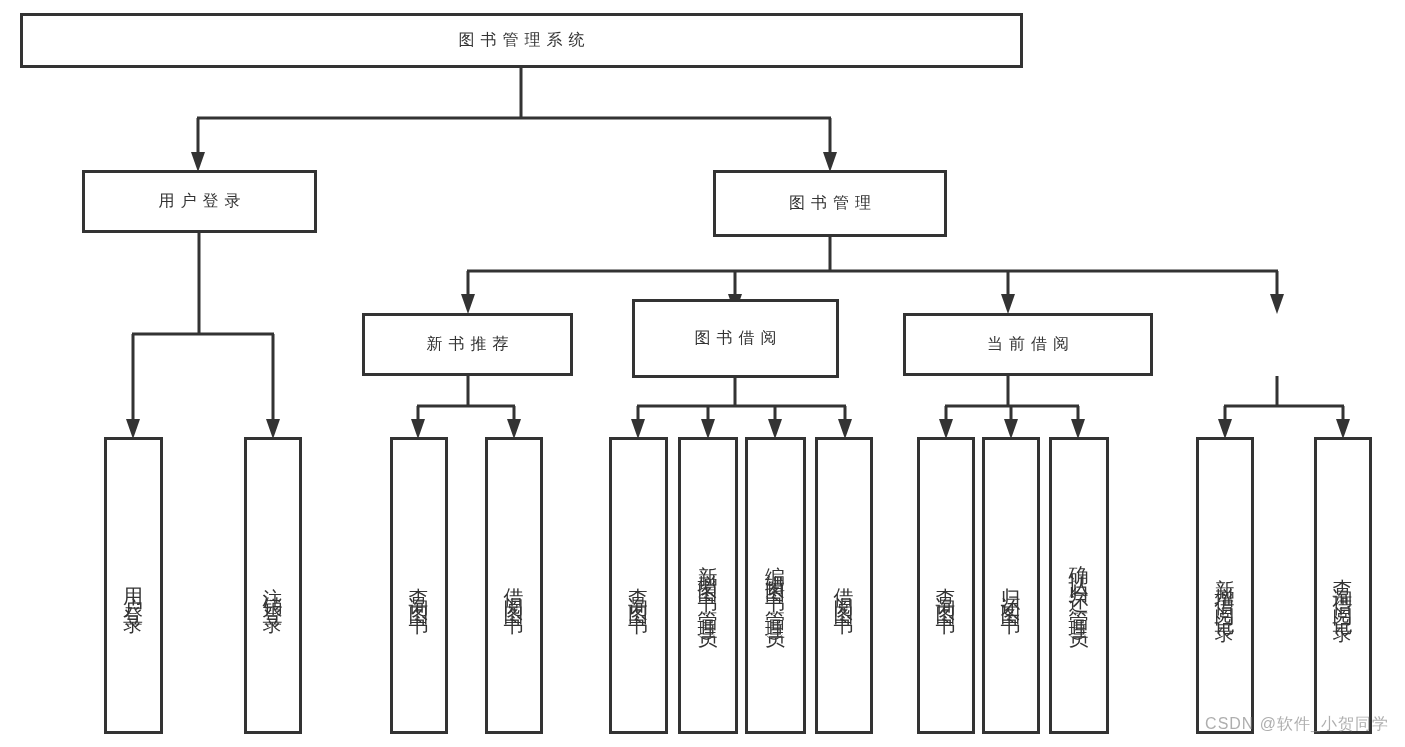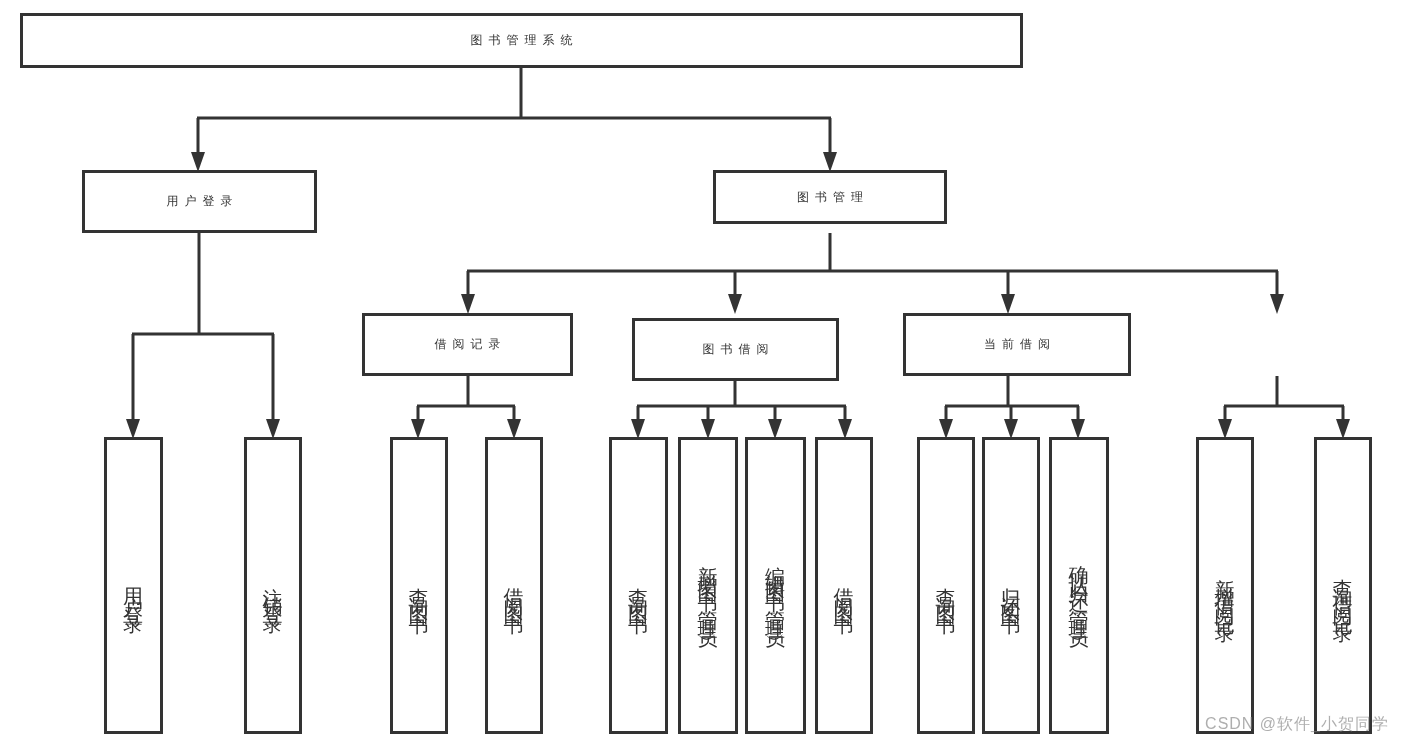"图书管理系统" .box.h { font-size: 12px -> 16px }
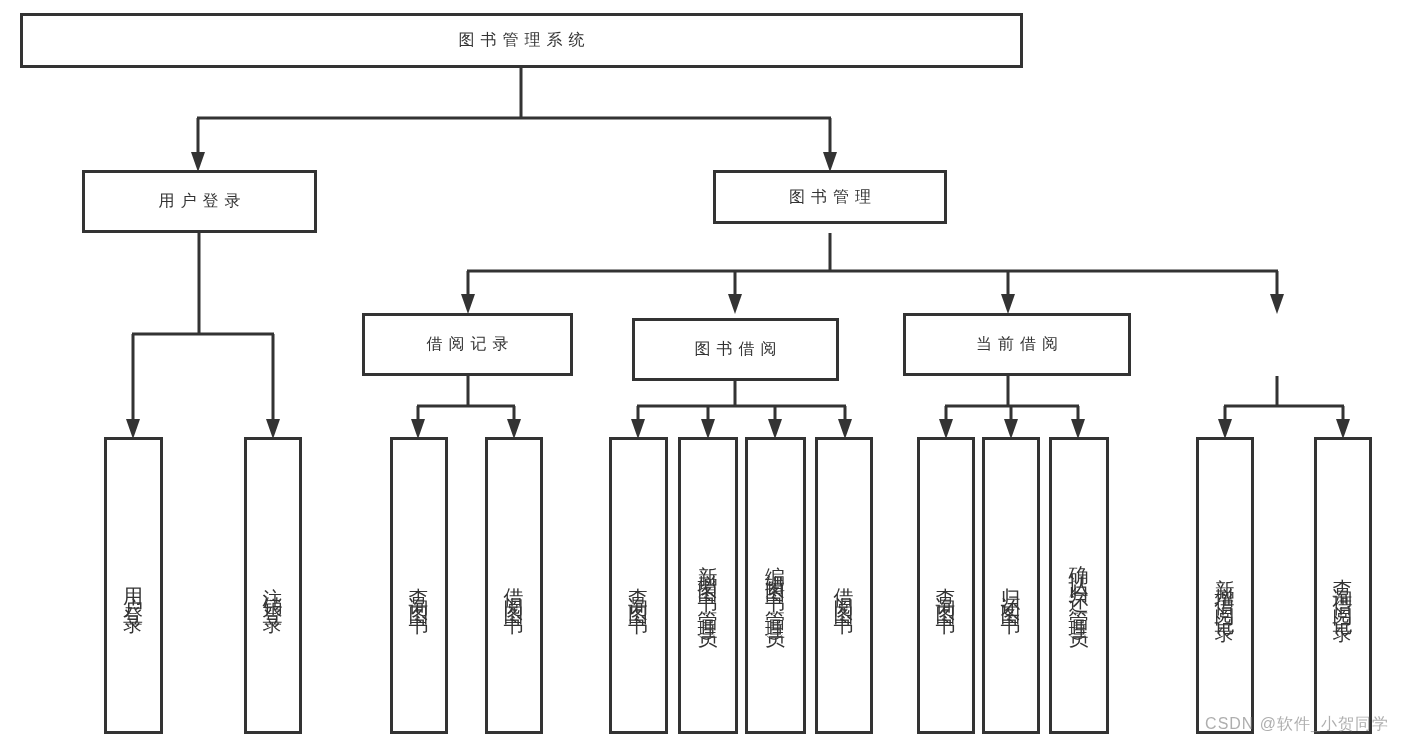"图书管理" div.box { height: 54px -> 67px }
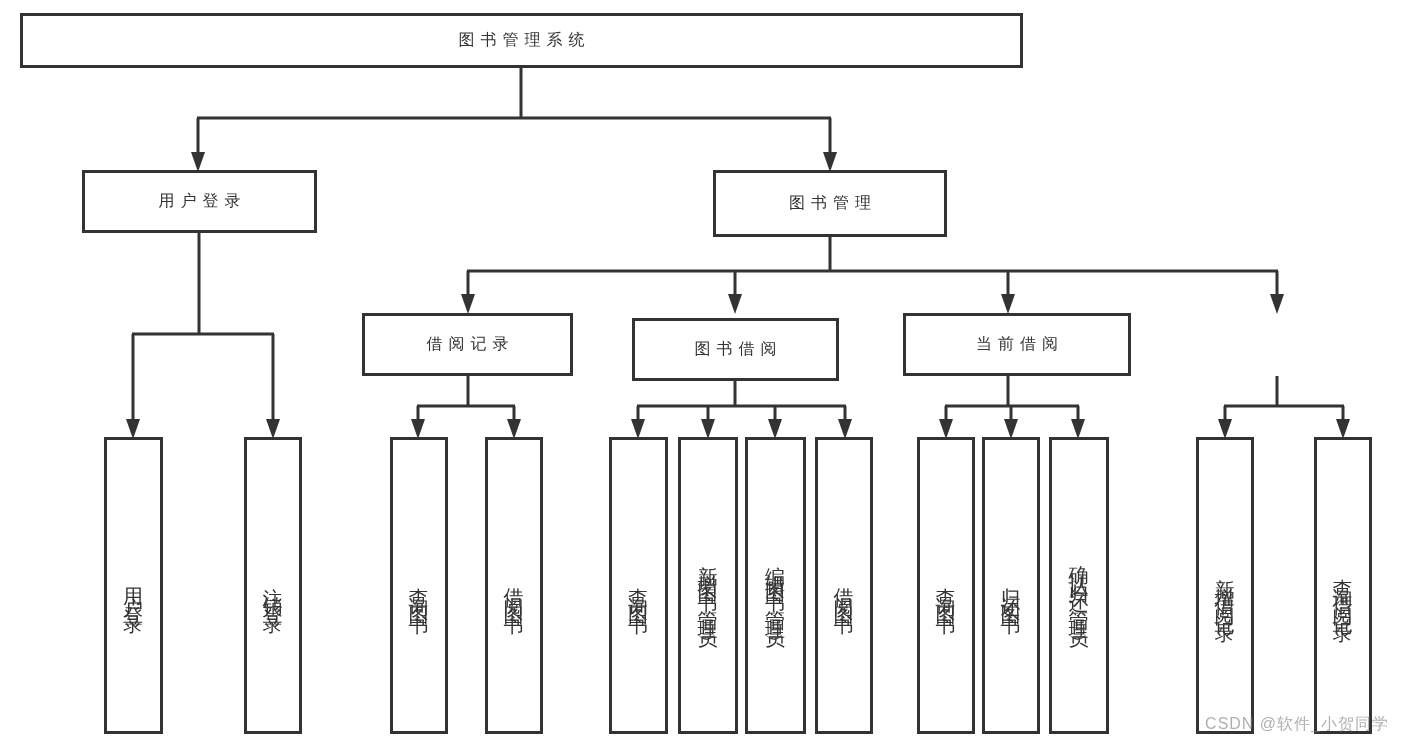"借阅记录" div.box { text: 借阅记录 -> 新书推荐 }
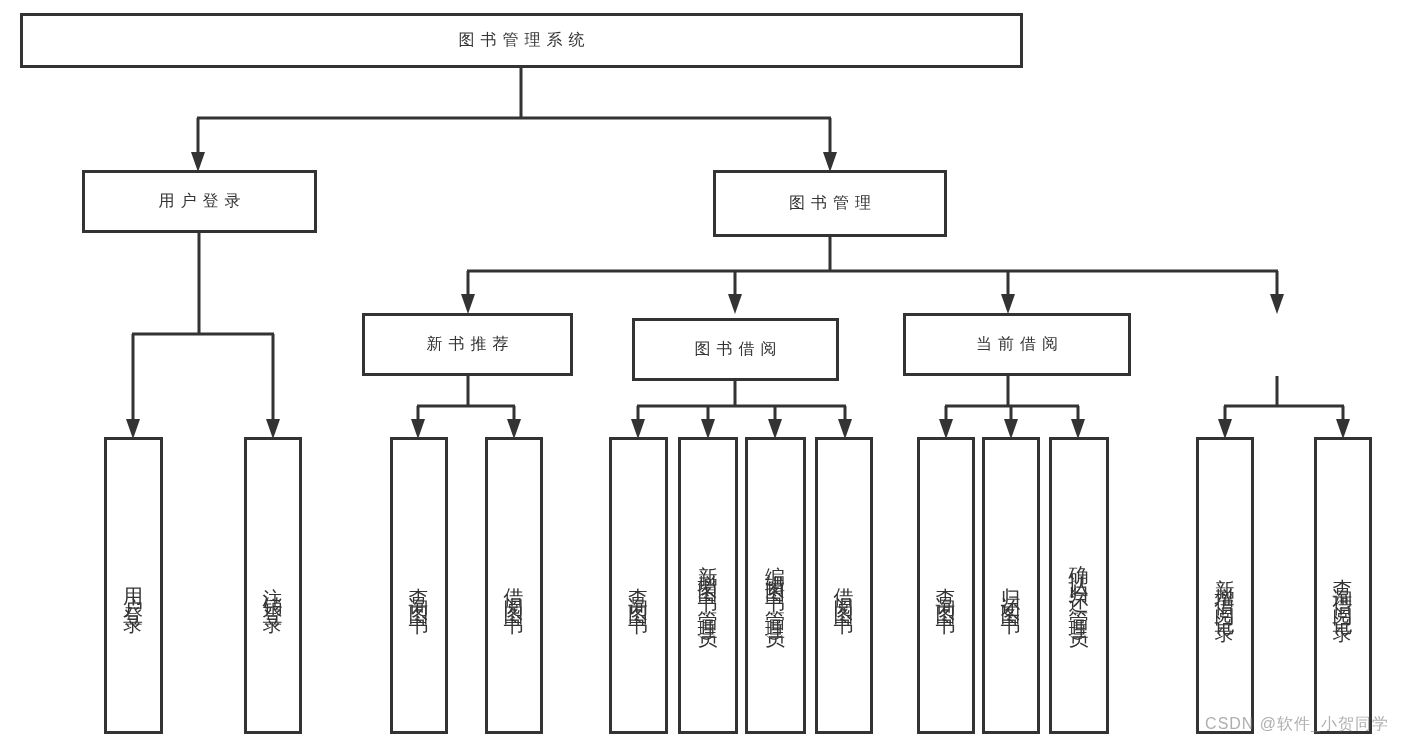"图书借阅" div.box { height: 63px -> 79px; top: 318px -> 299px }
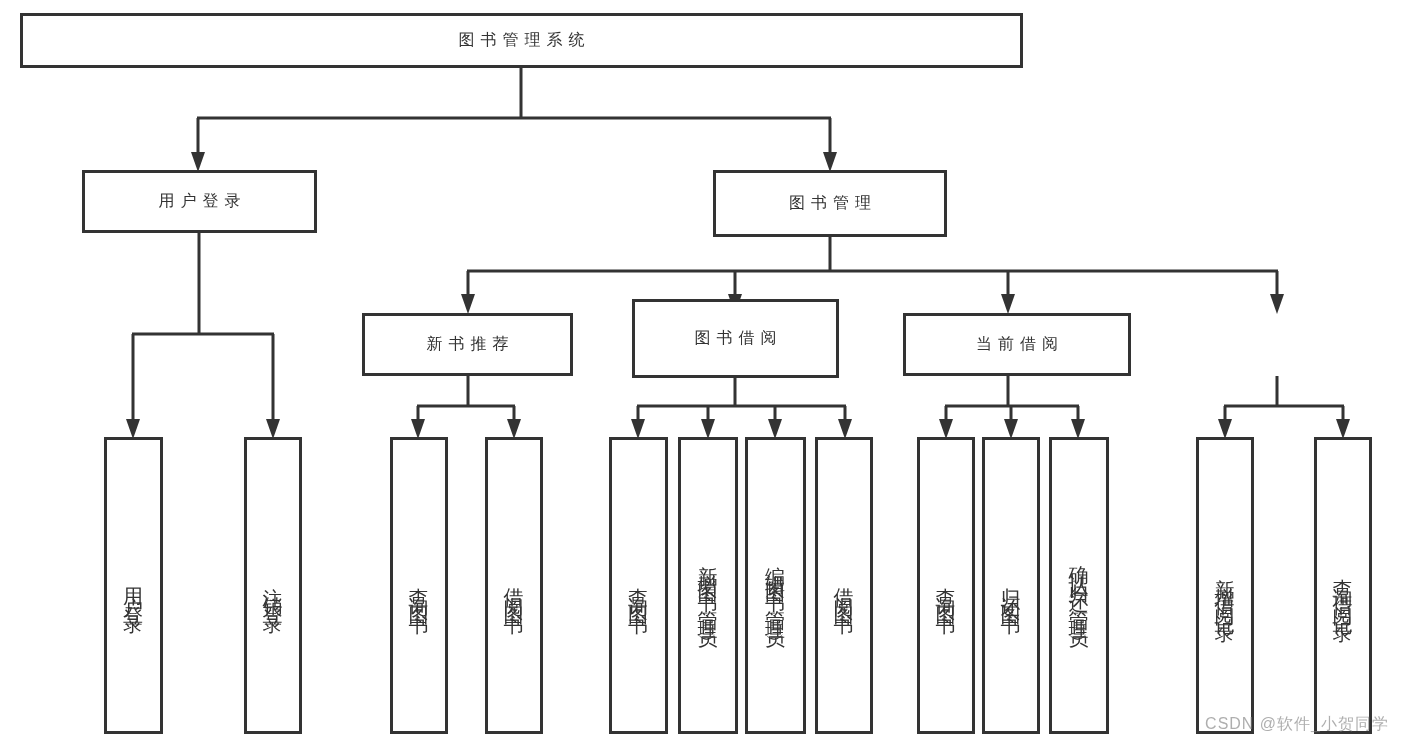"当前借阅" div.box { width: 228px -> 250px }
